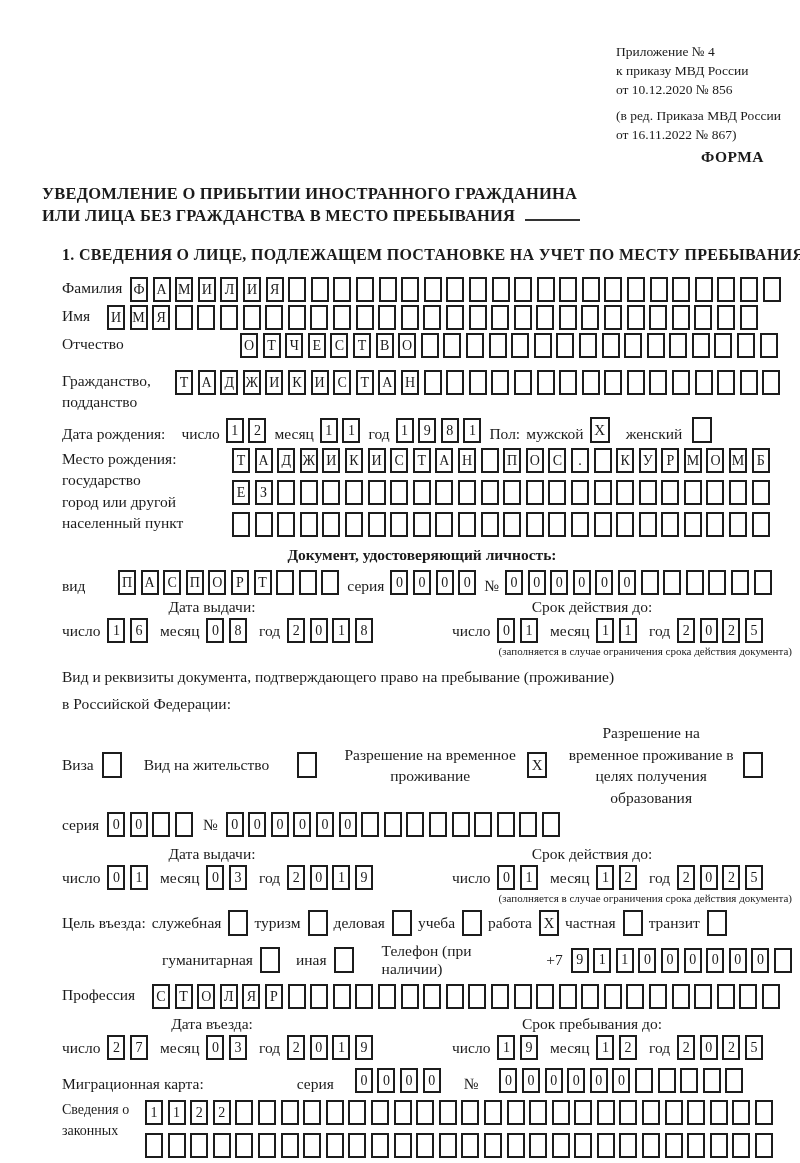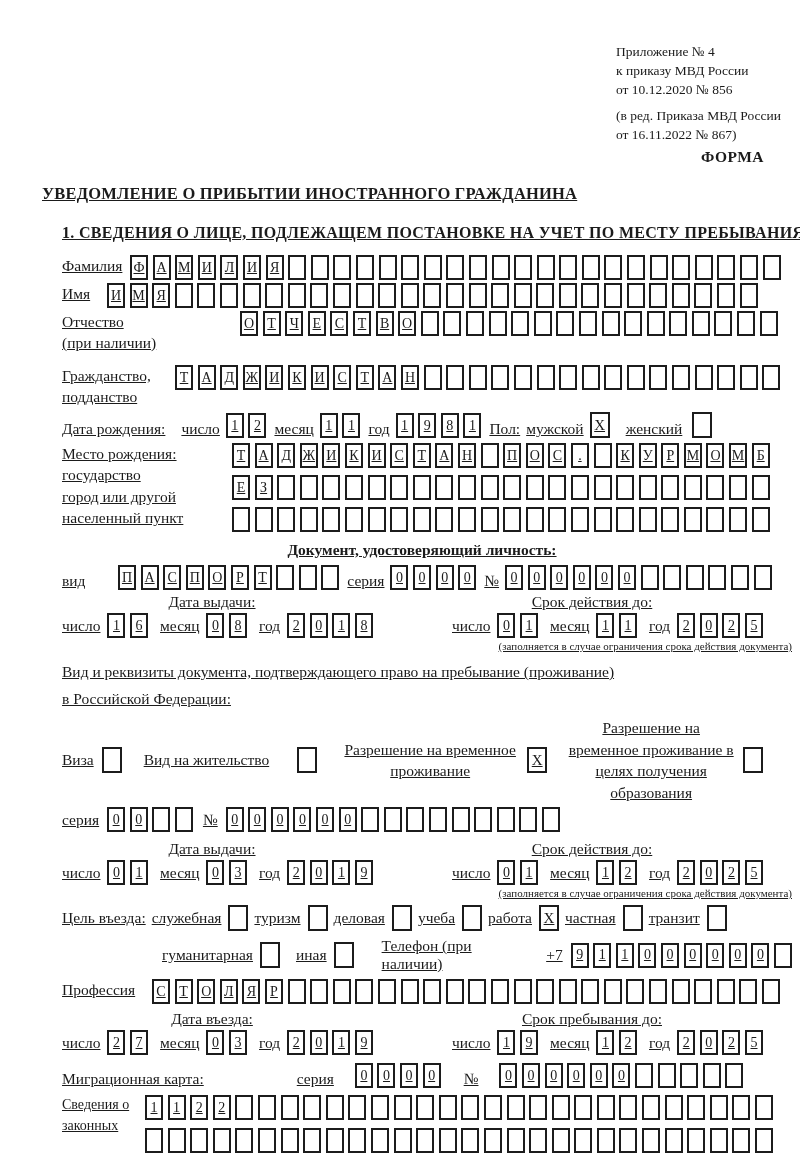"Приложение № 4" .page { text-decoration: underline -> none }
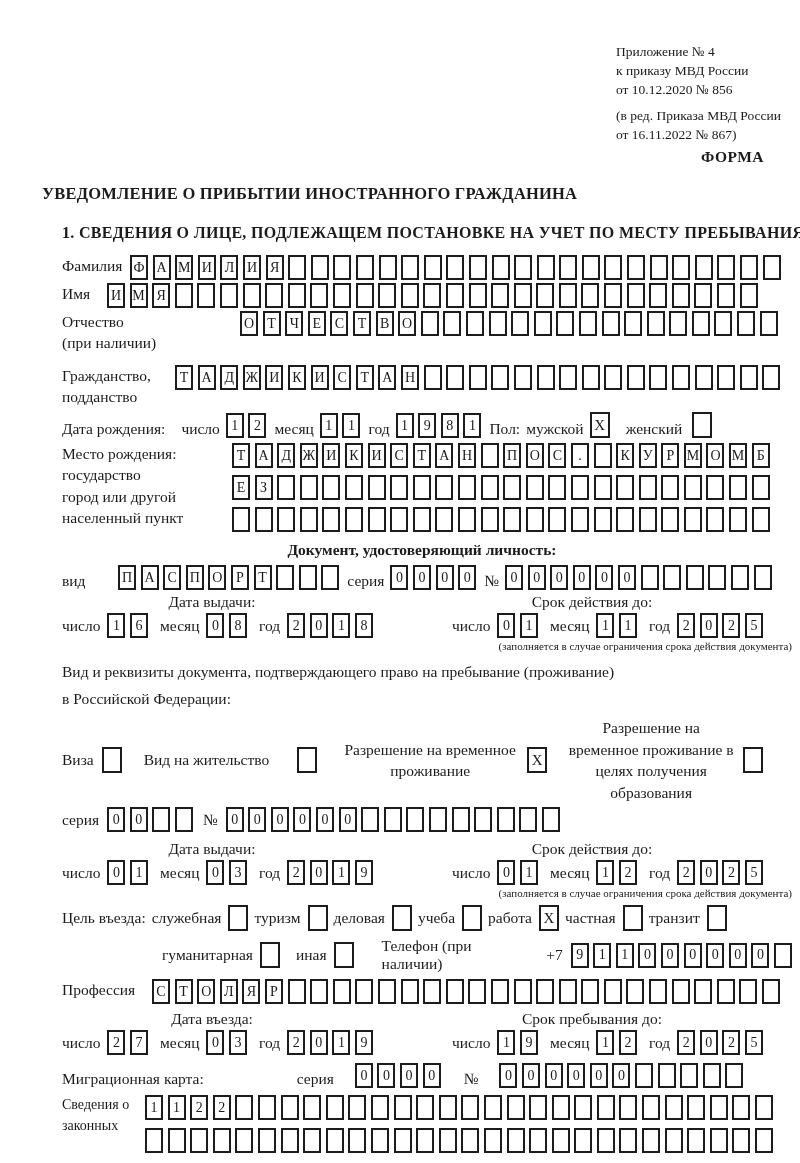"ИЛИ ЛИЦА БЕЗ ГРАЖДАНСТВА В" div.title { html: none -> <div> <span>ИЛИ ЛИЦА БЕЗ ГРАЖДАНСТВА В МЕСТО ПРЕБЫВАНИЯ</span><span></span> </div> }
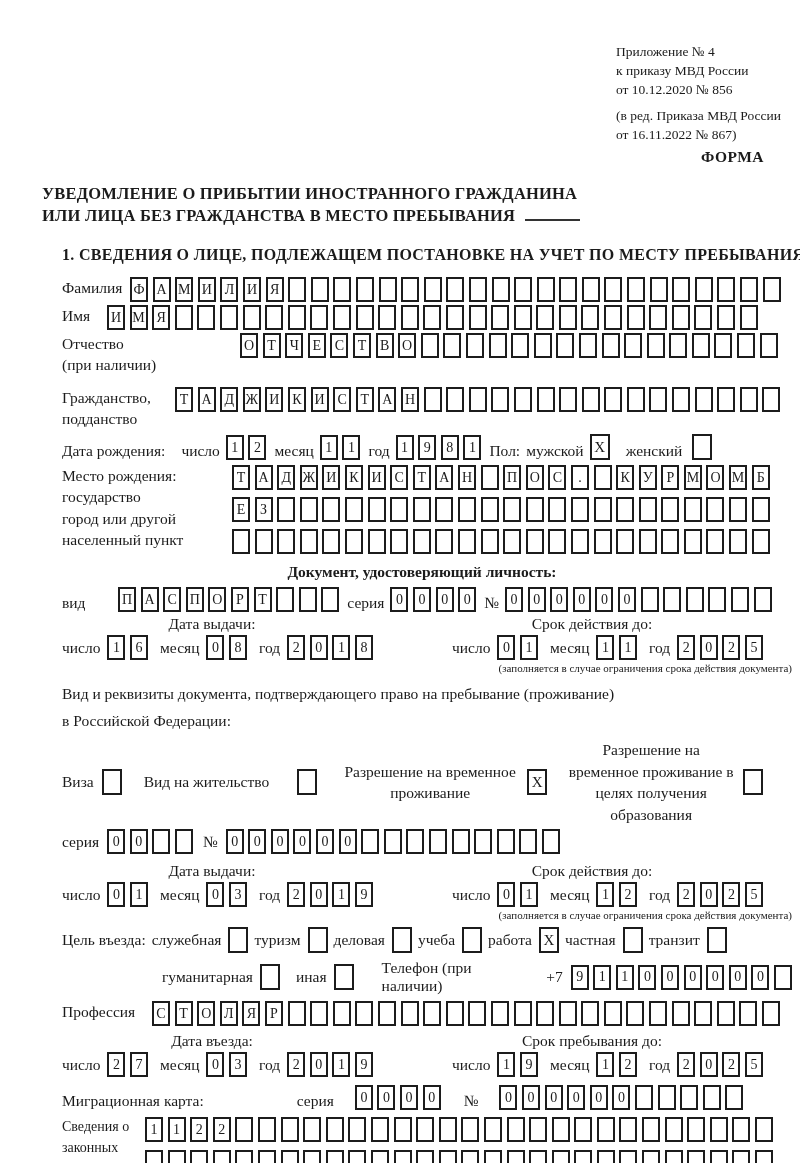"(при наличии)" div { html: <div>(при наличии)</div> -> none }
